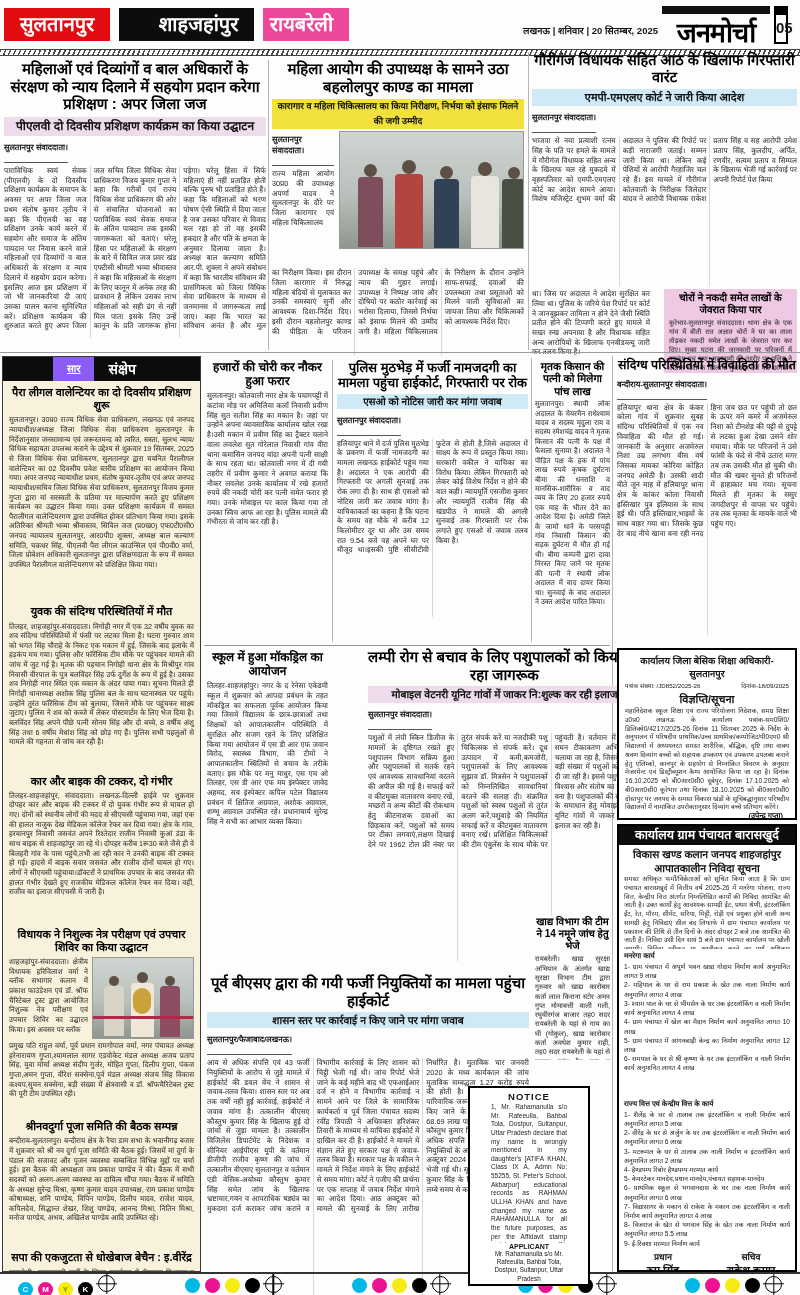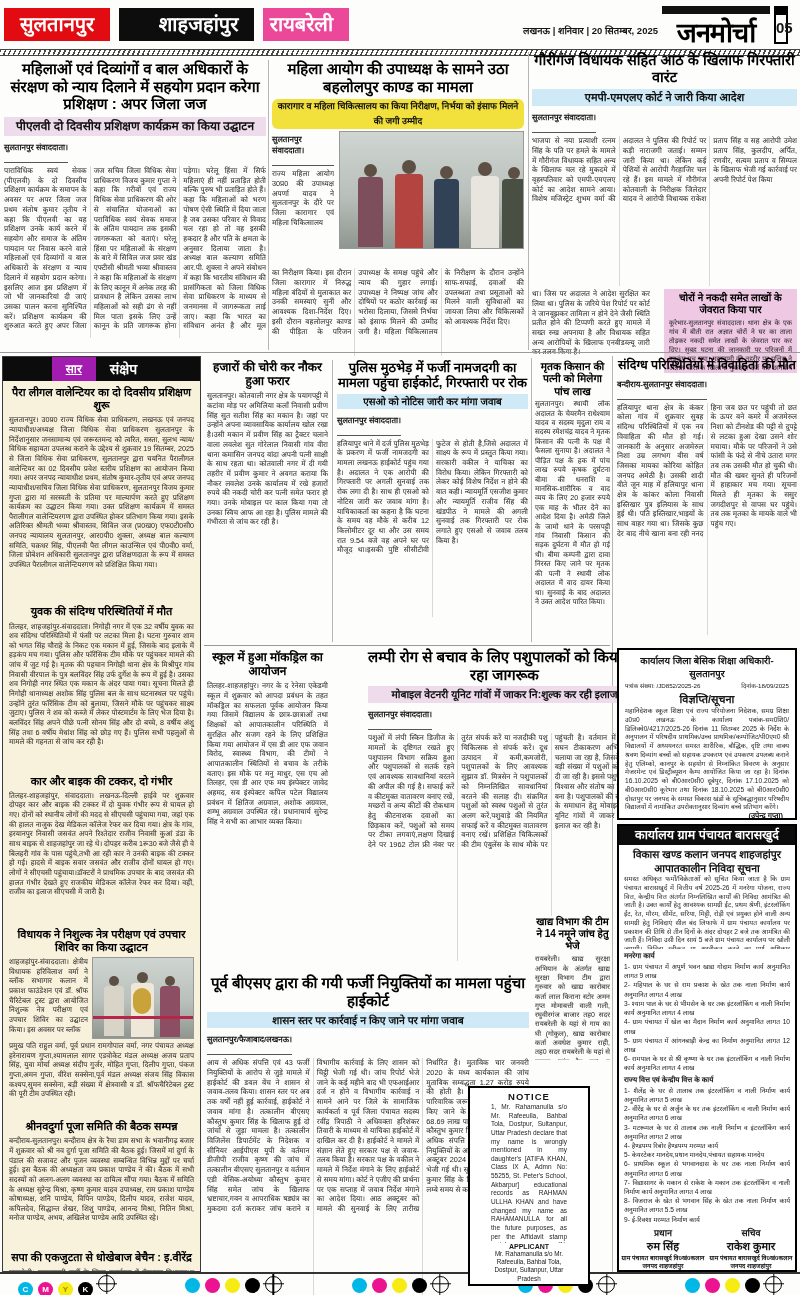"कारागार व महिला चिकित्सालय का" div.band { border-radius: 6px -> none }
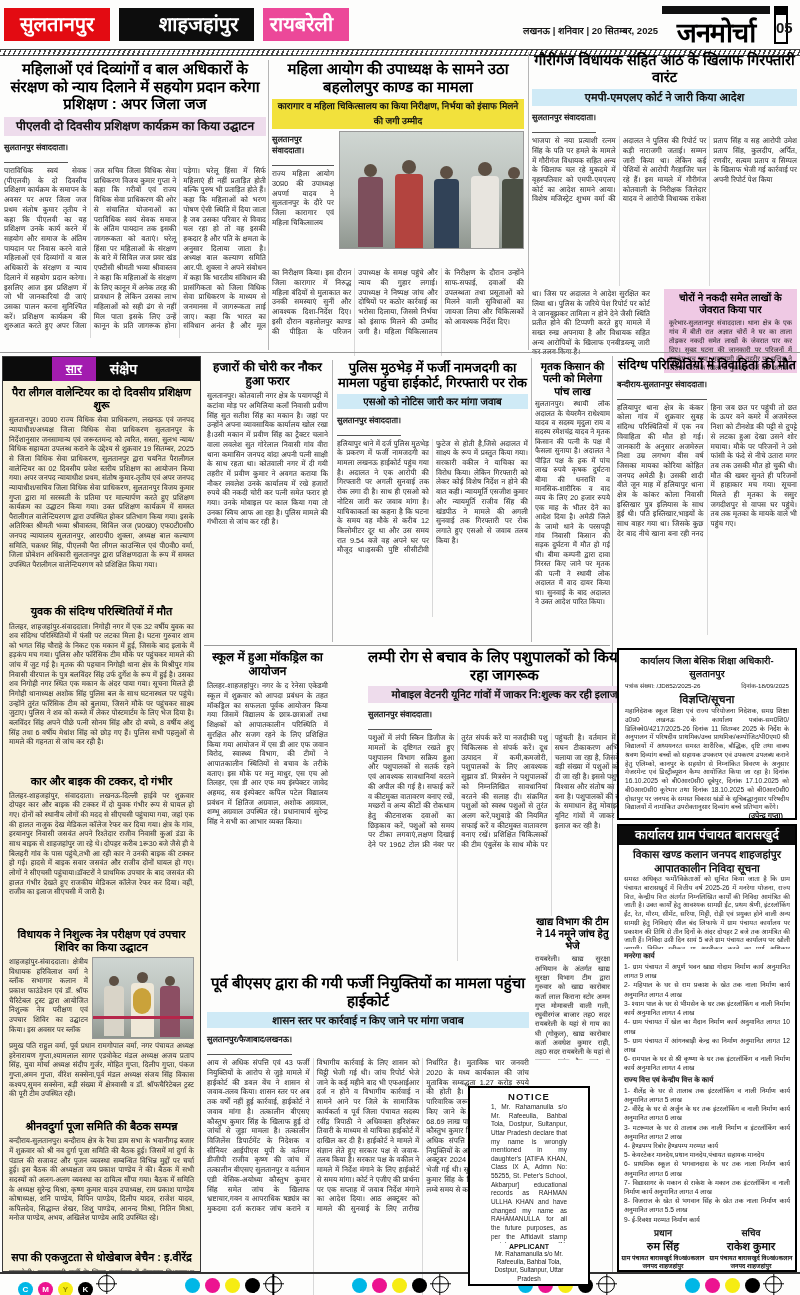"सार" span { background: #a21caf -> #8b5cf6; font-size: 12px -> 10px }
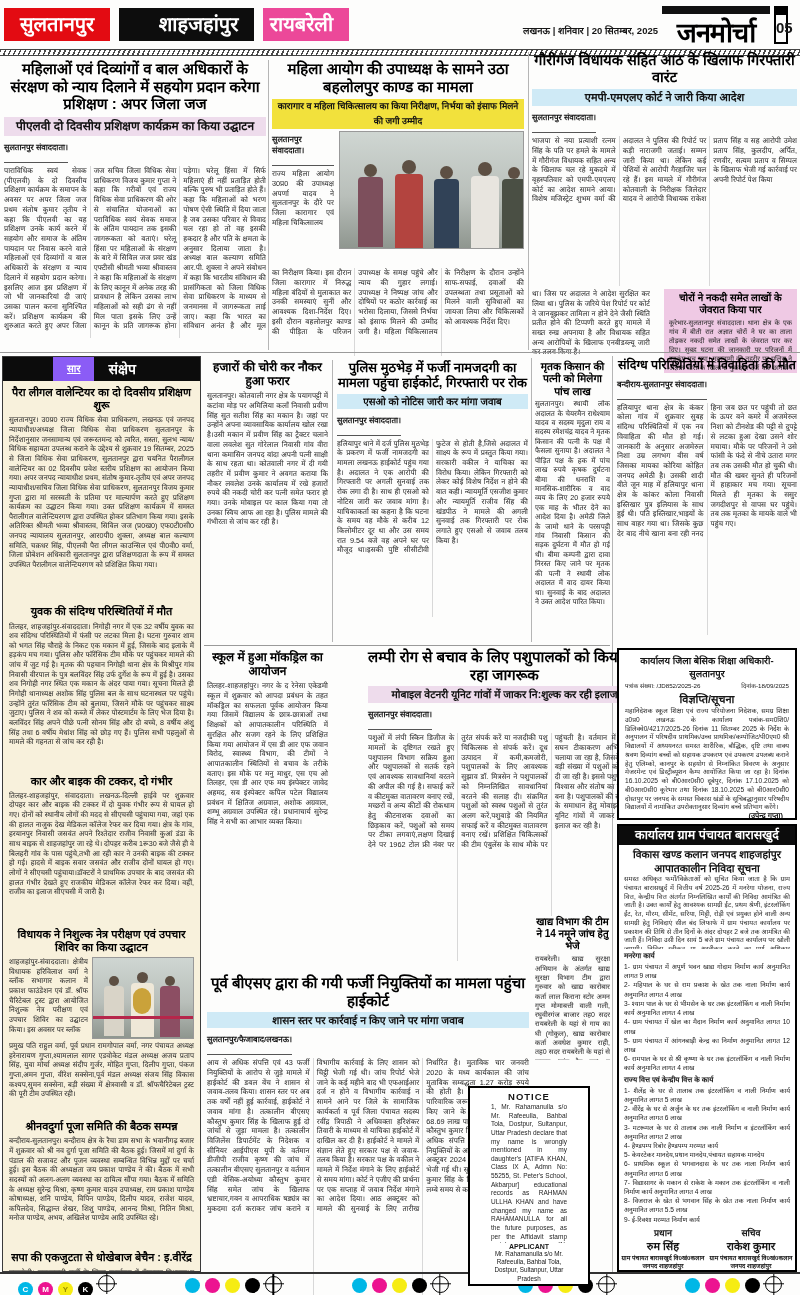"राज्य वित्त एवं केन्द्रीय वित्त" div { margin-top: none -> 24px }
